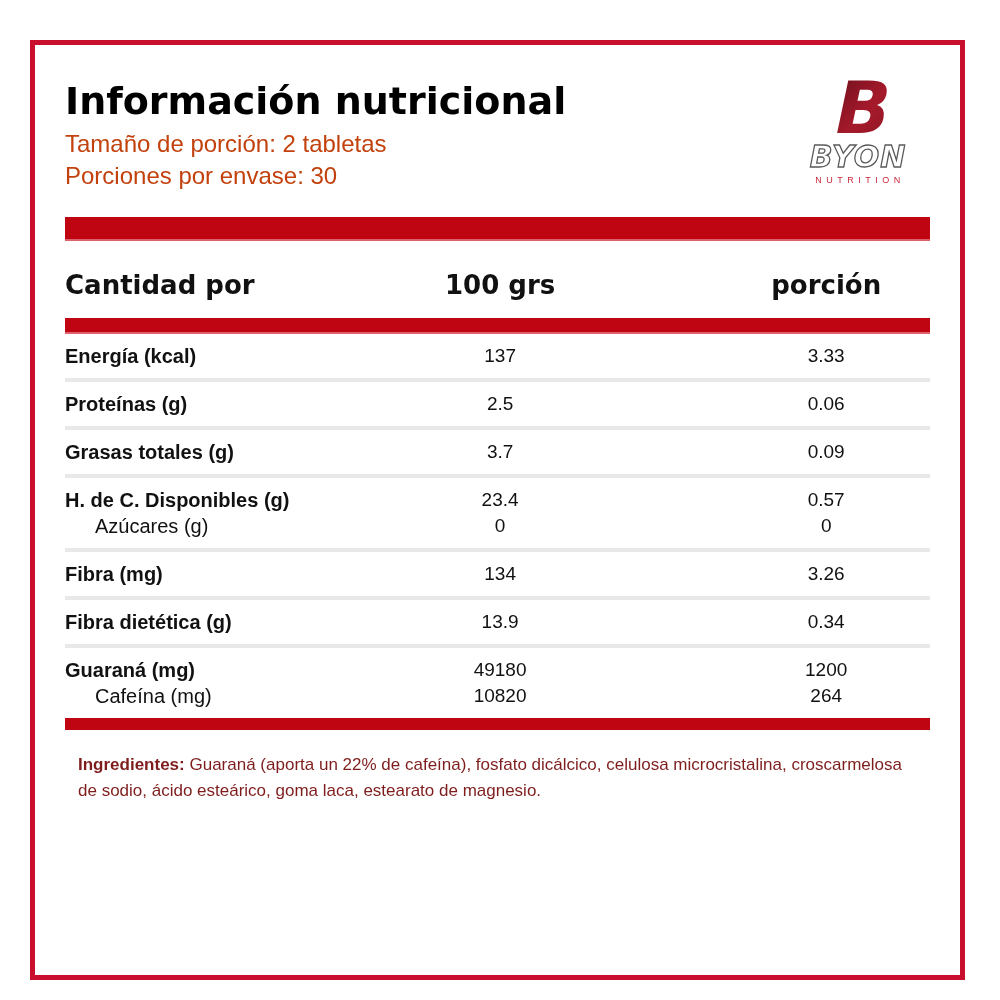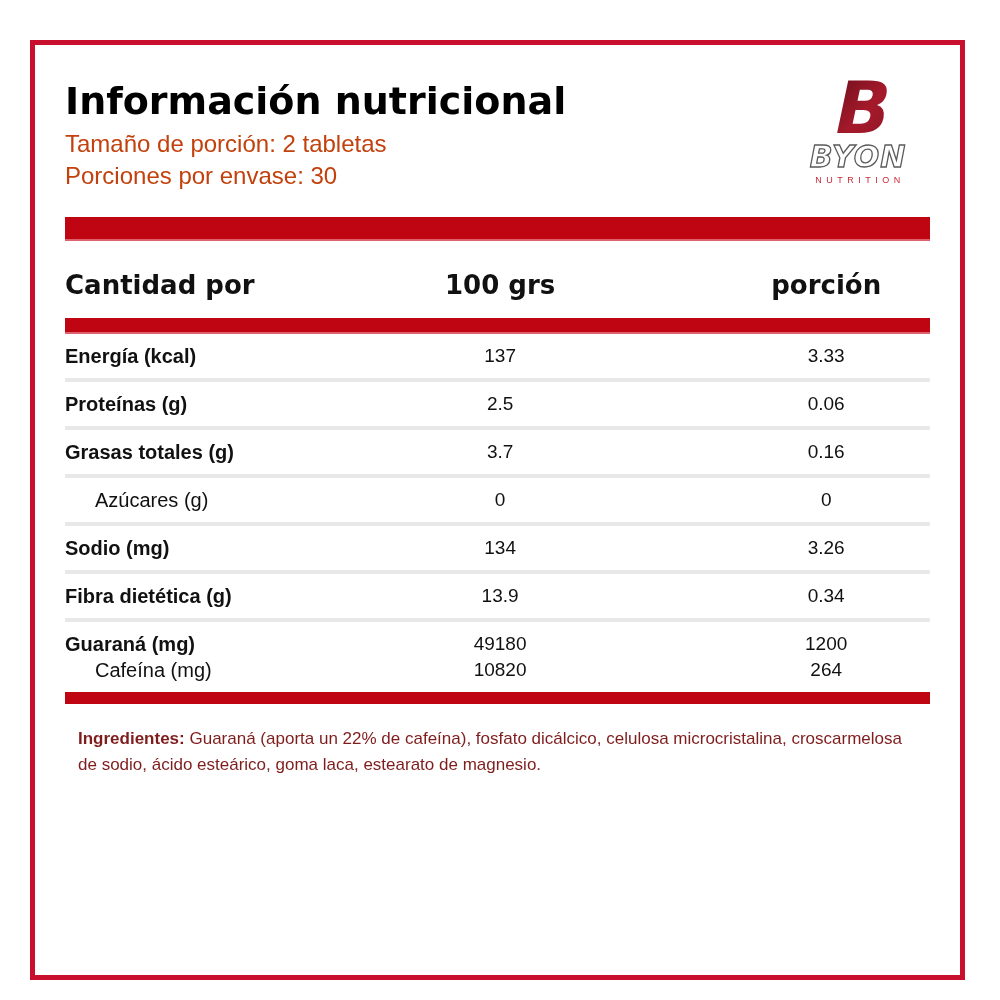"0.16" span.val { text: 0.16 -> 0.09 }
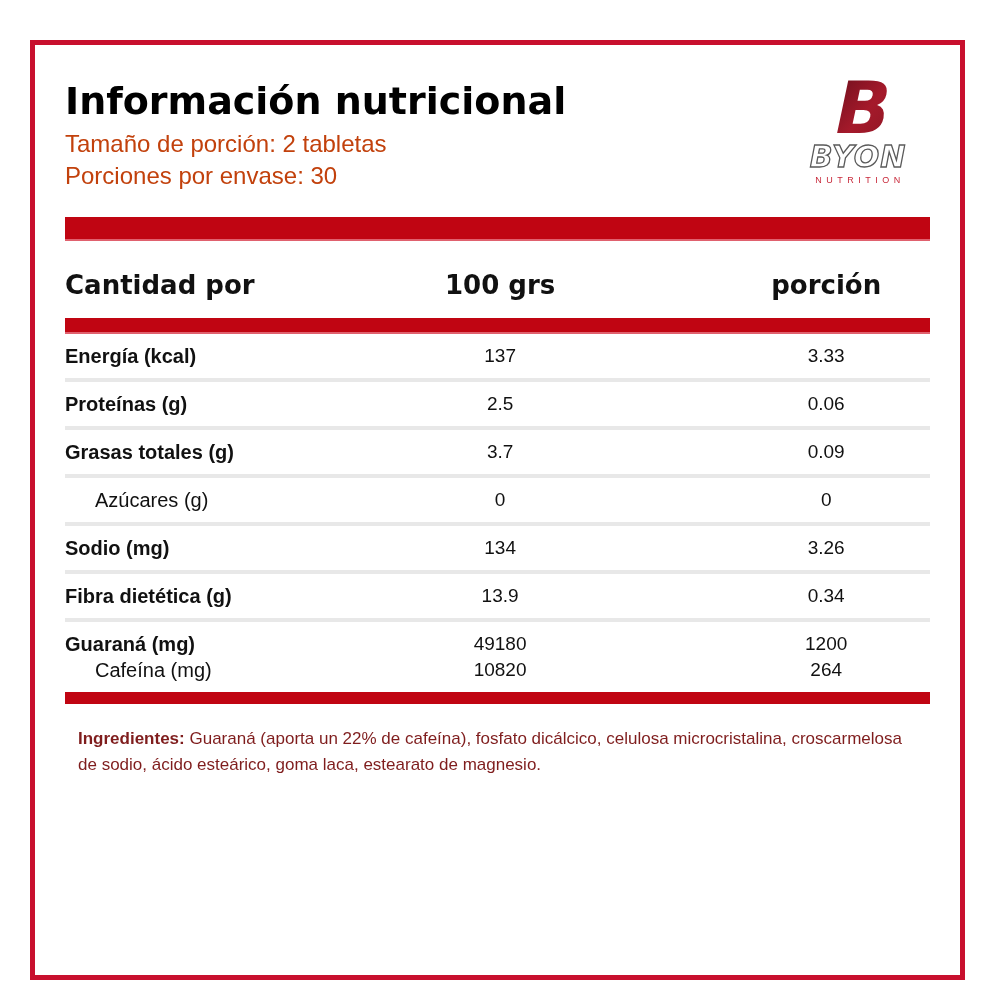"H. de C. Disponibles (g)" div.line { html: none -> <div> <span>H. de C. Disponibles (g)</span> <span>23.4</span> <span>0.57</span> </div> }
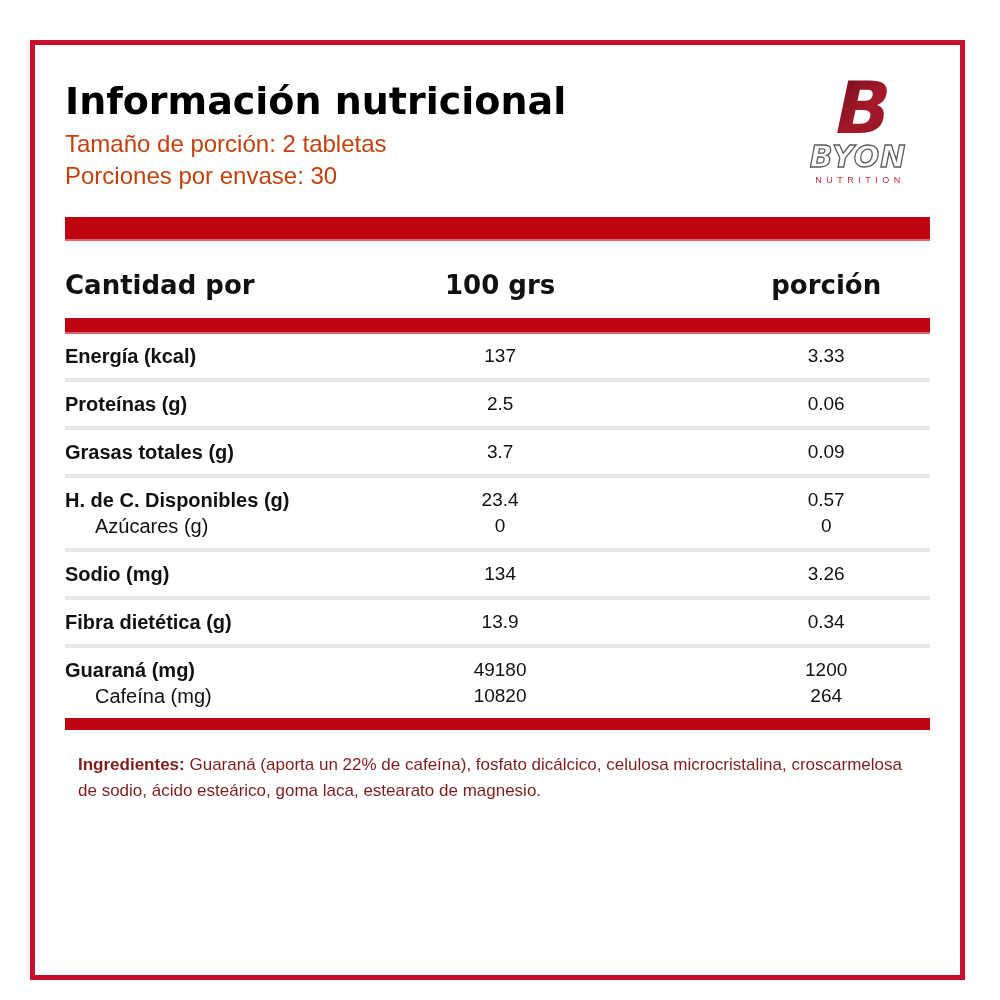"Sodio (mg)" span.lbl { text: Sodio -> Fibra }
